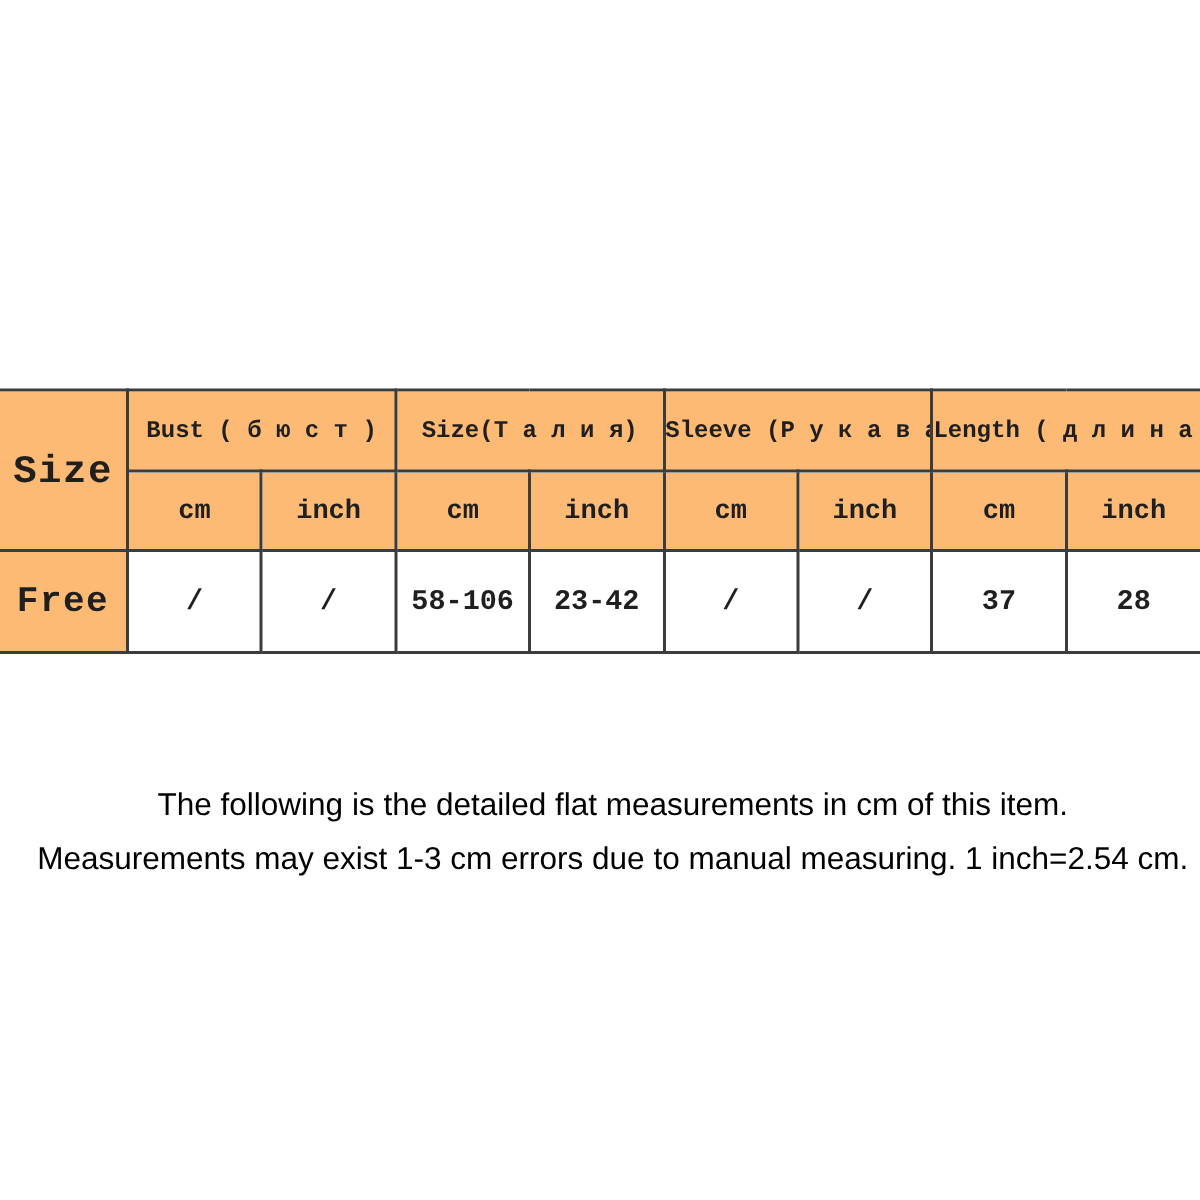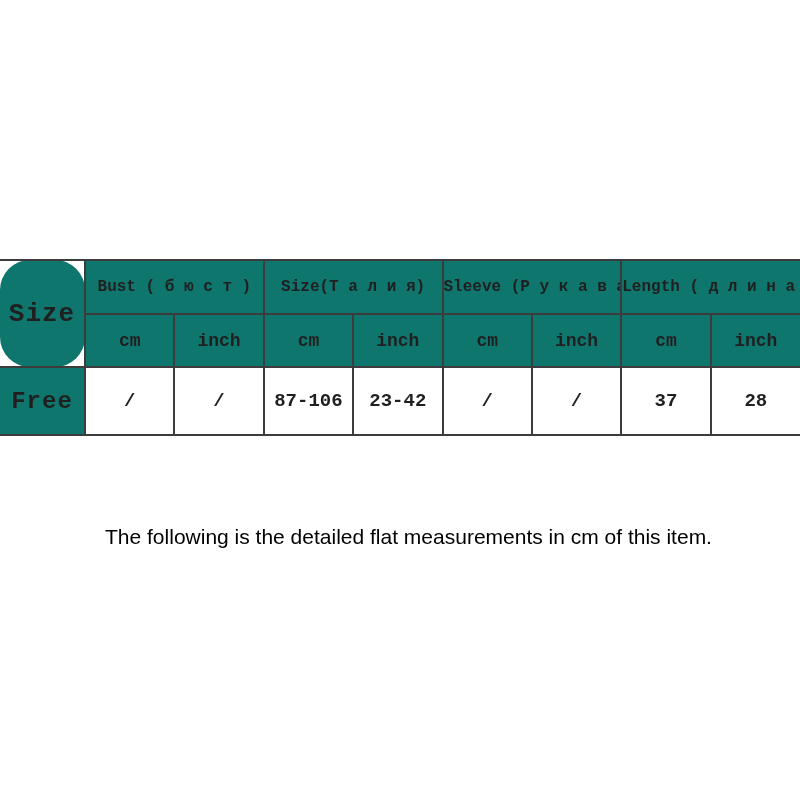"Bust ( б ю с" .hdr-bg { background: #0f766e -> #fdba74 }
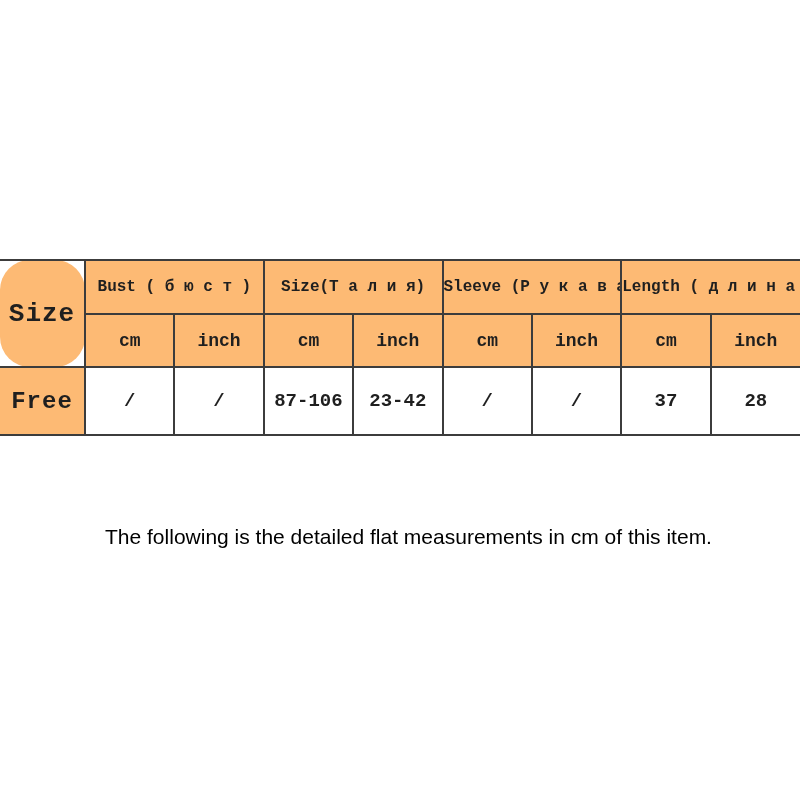"Size" .size-cell { border-radius: 30px -> none }
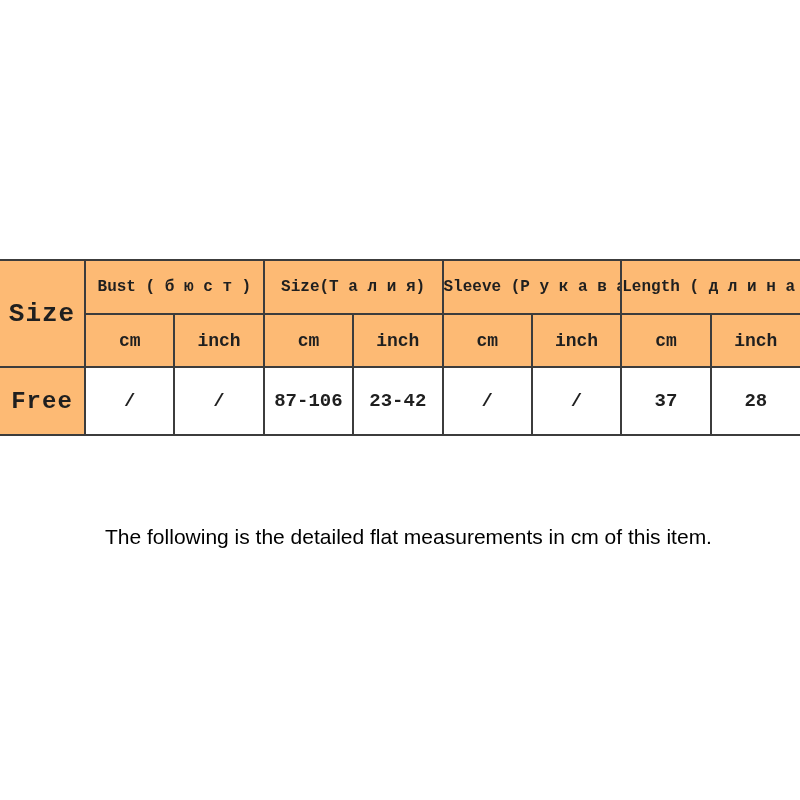"87-106" td.val-bg { text: 87-106 -> 58-106 }
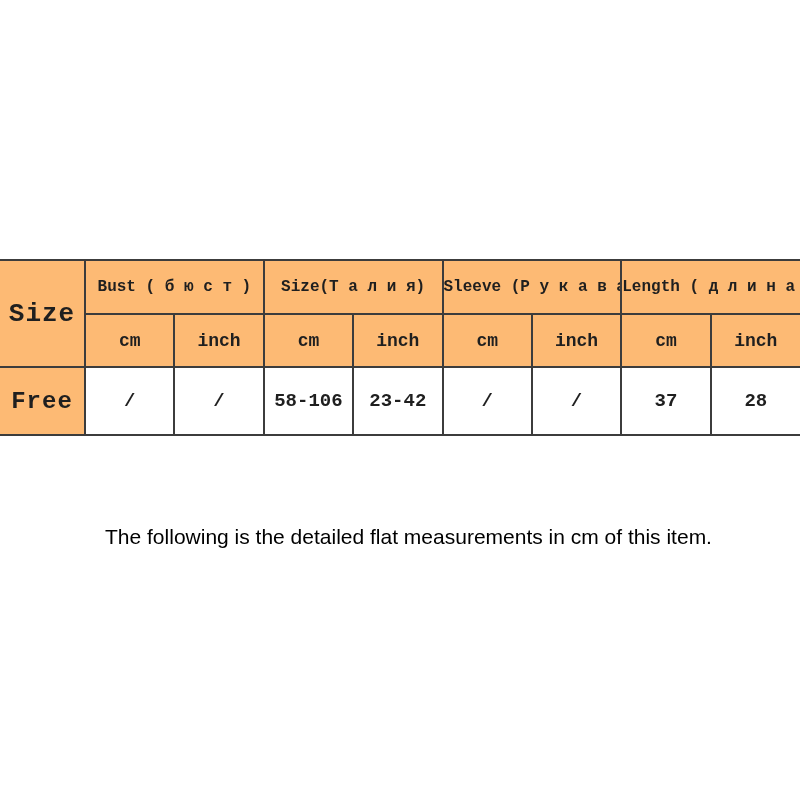"Measurements may exist 1-3 cm" div { html: none -> <div>Measurements may exist 1-3 cm errors due to manual measuring. 1 inch=2.54 cm.</div> }
